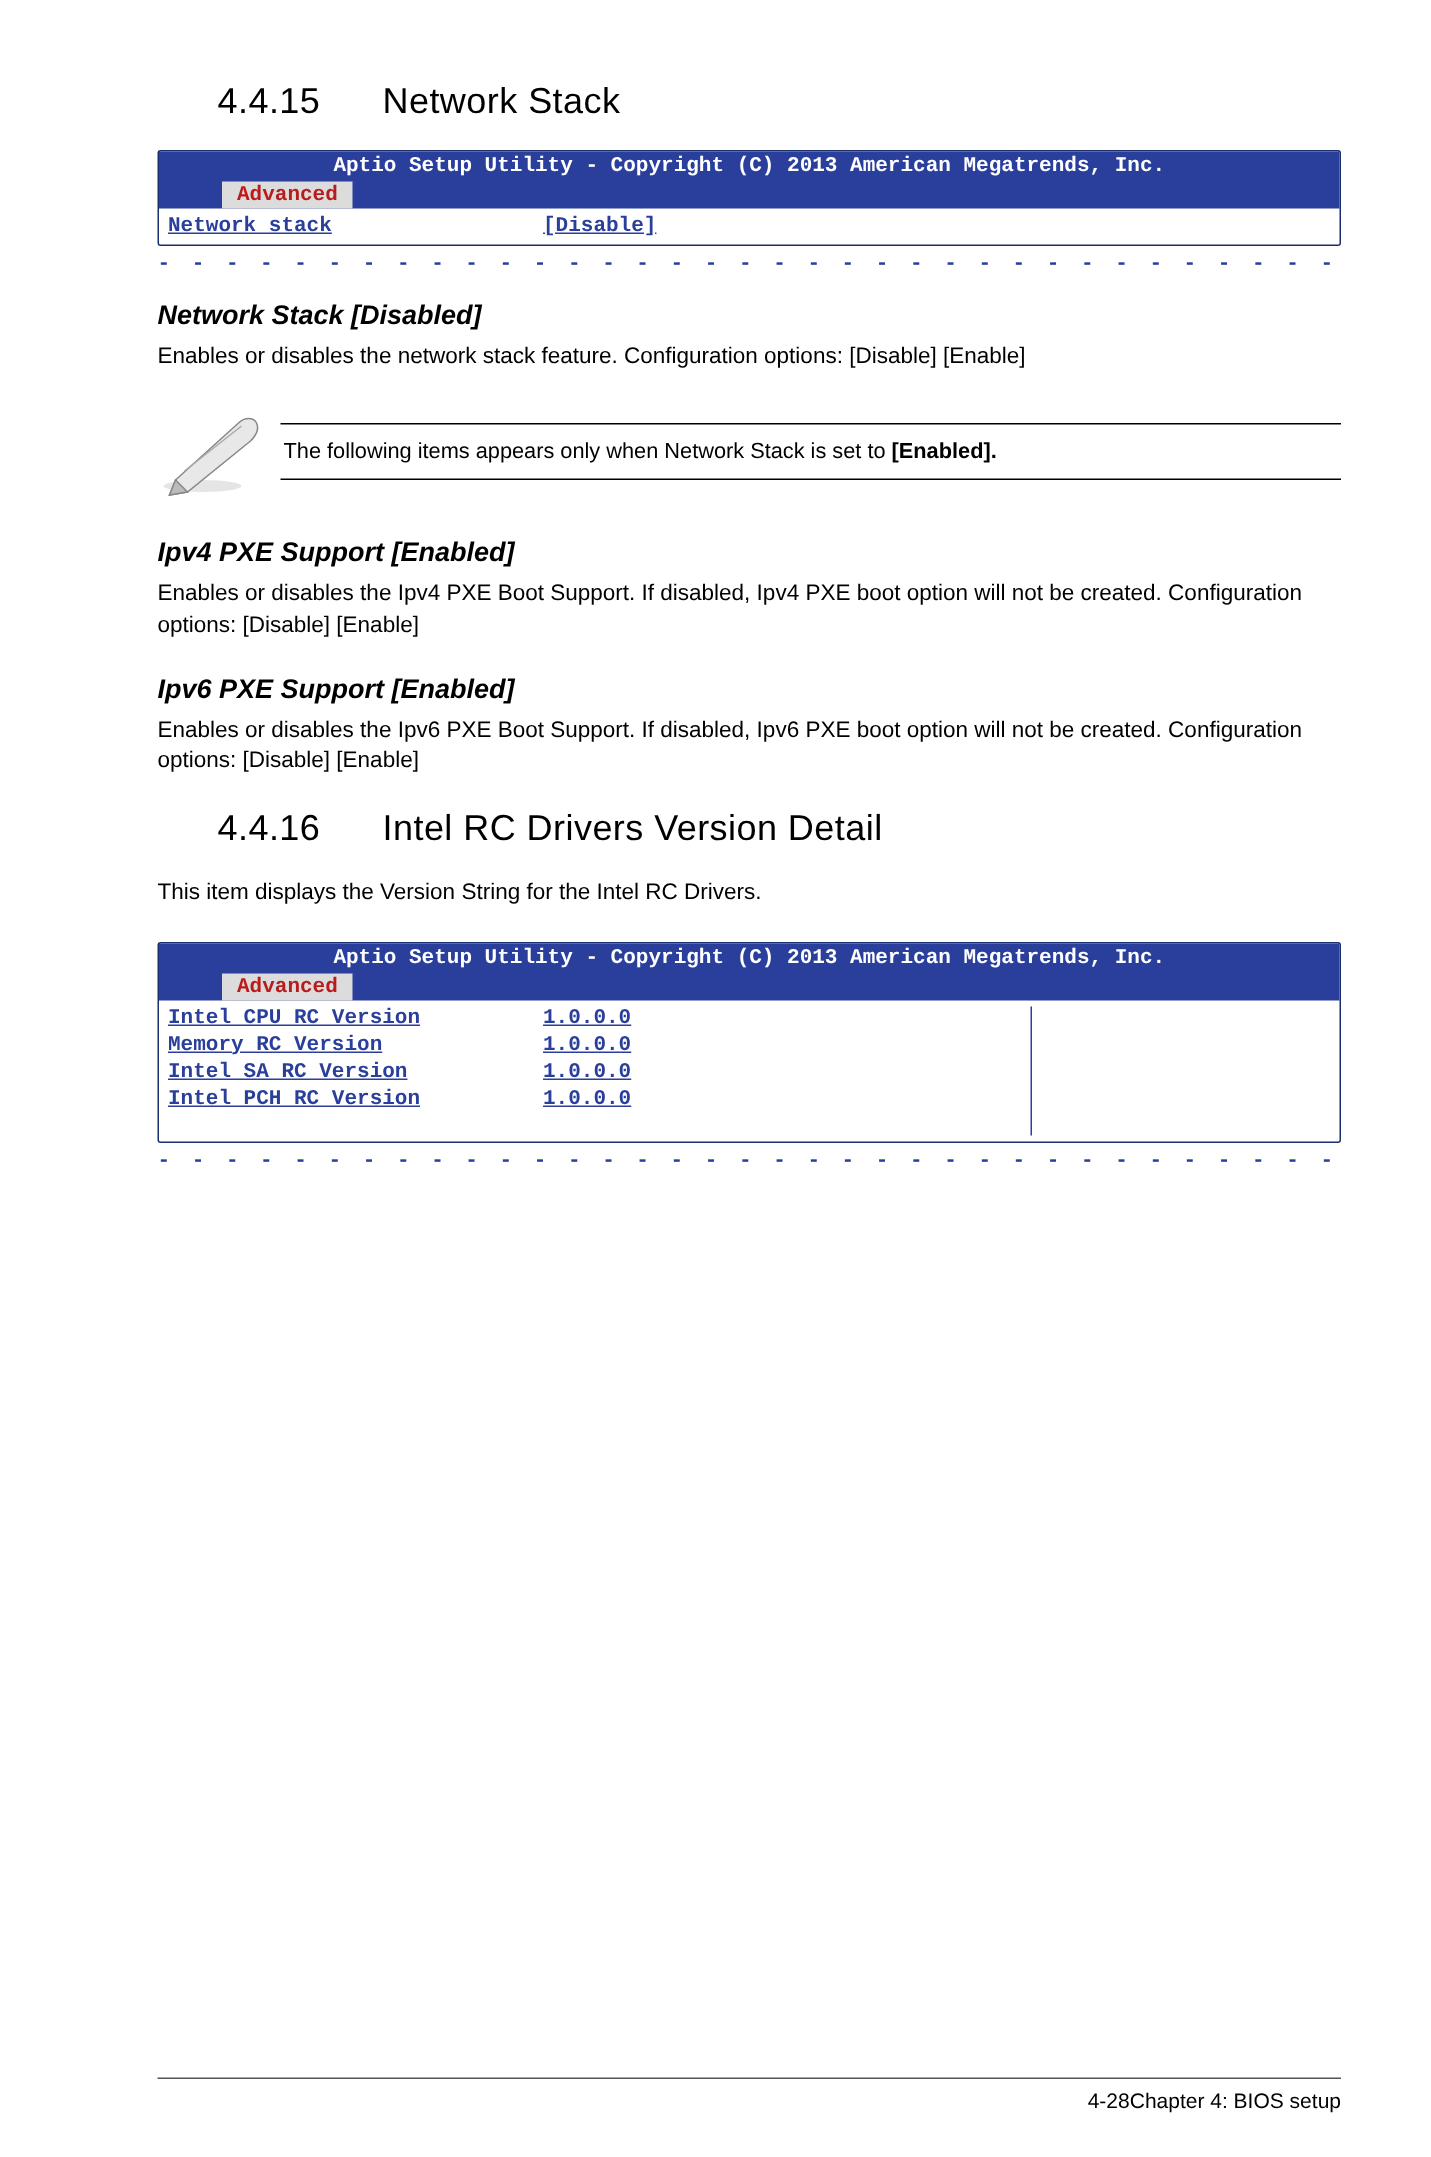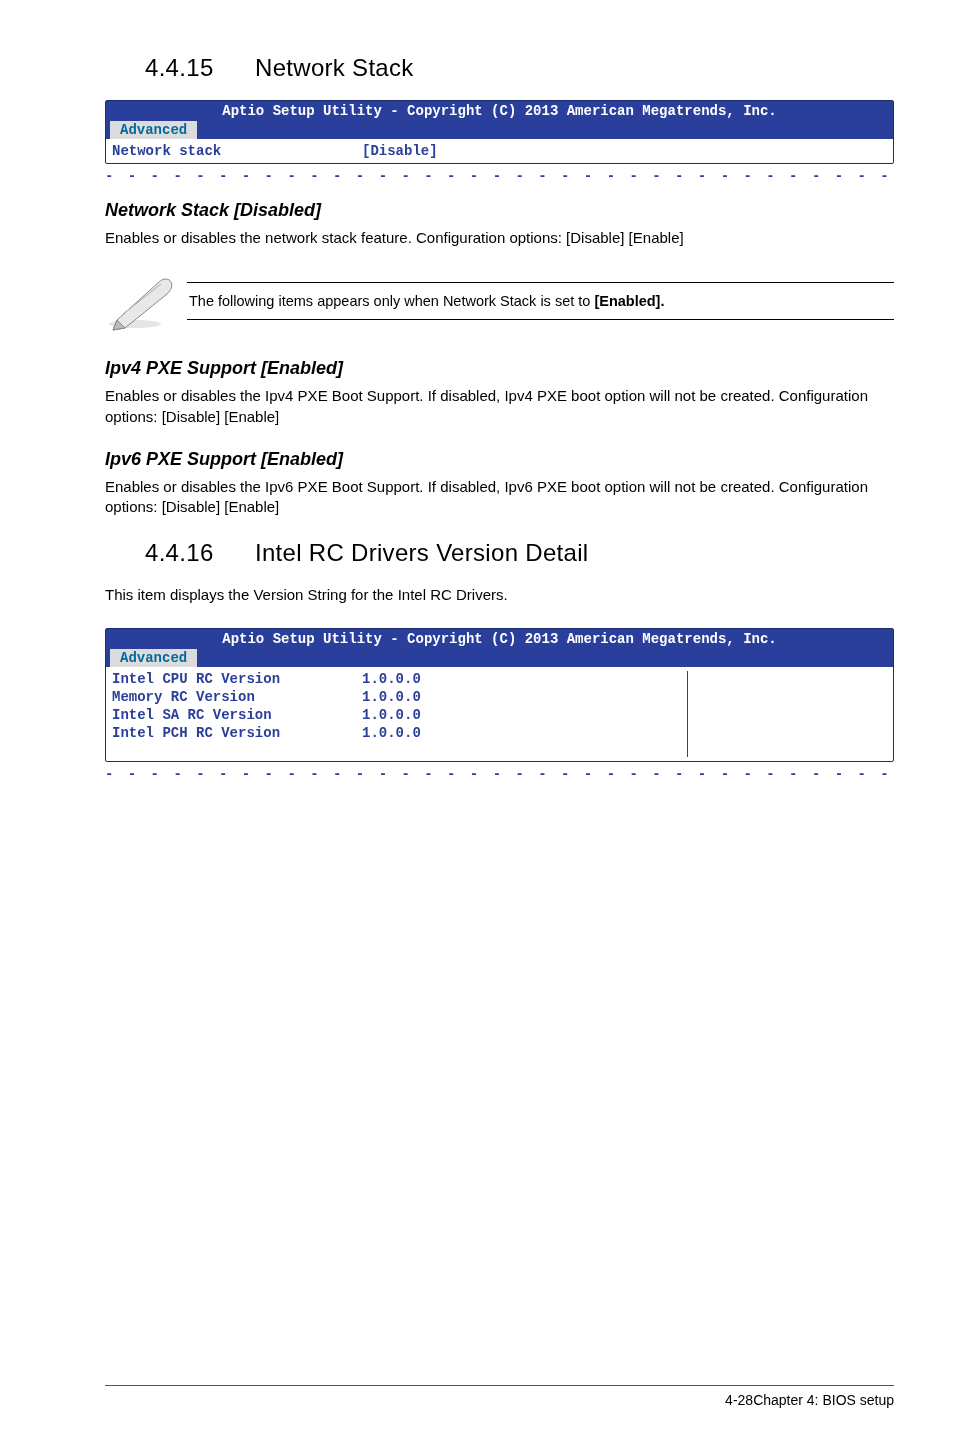"Aptio Setup Utility - Copyright" .bios-box { text-decoration: none -> underline }
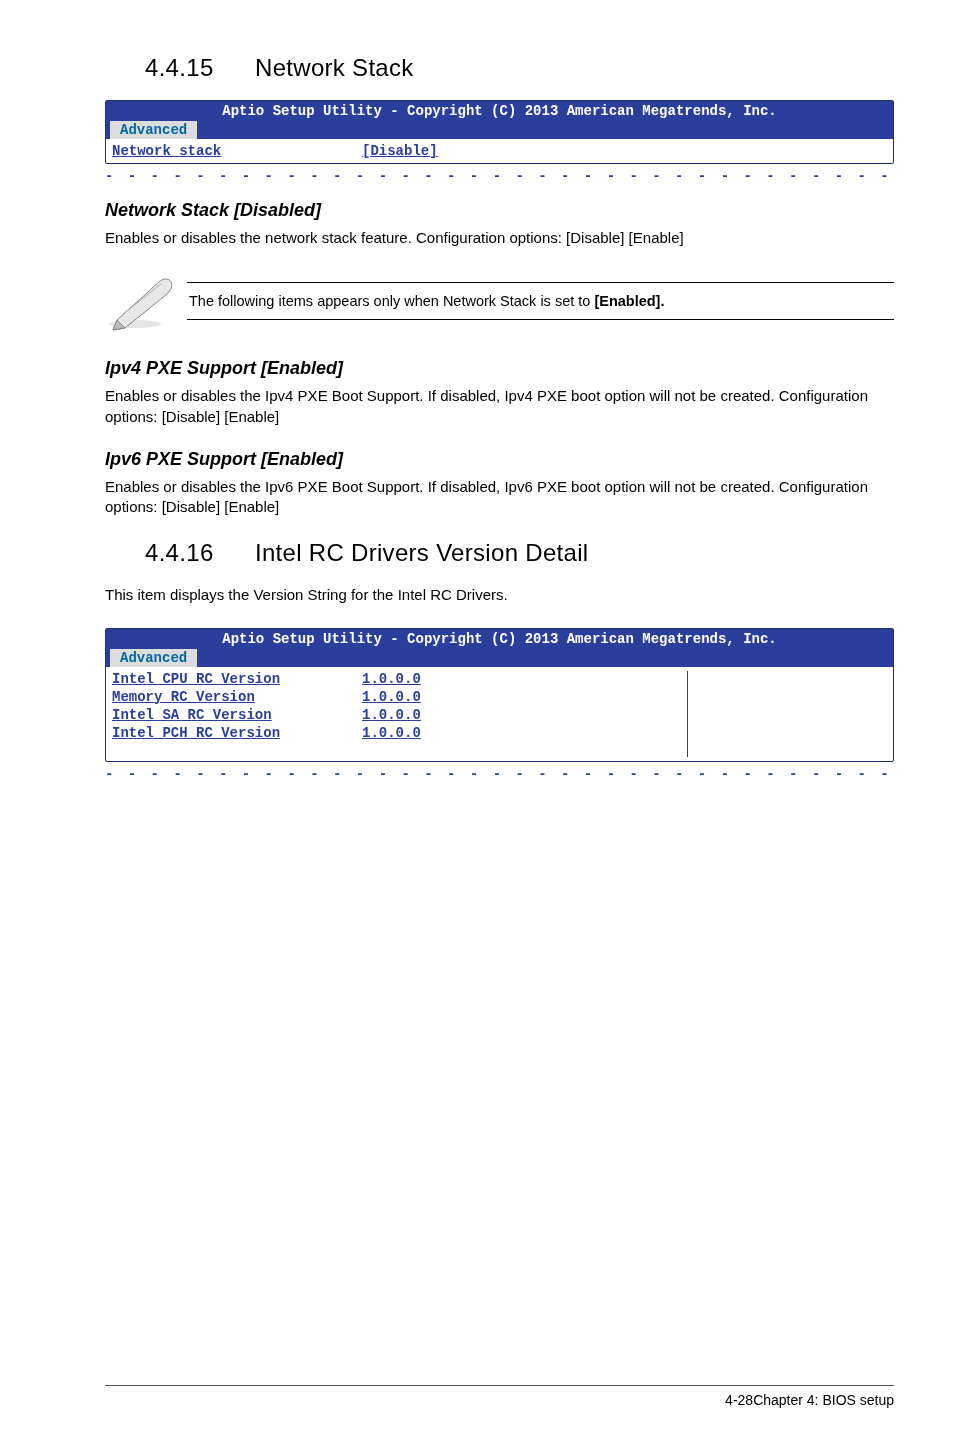"Advanced" .bios-tab { color: #0369a1 -> #b91c1c; margin-left: none -> 38px }
